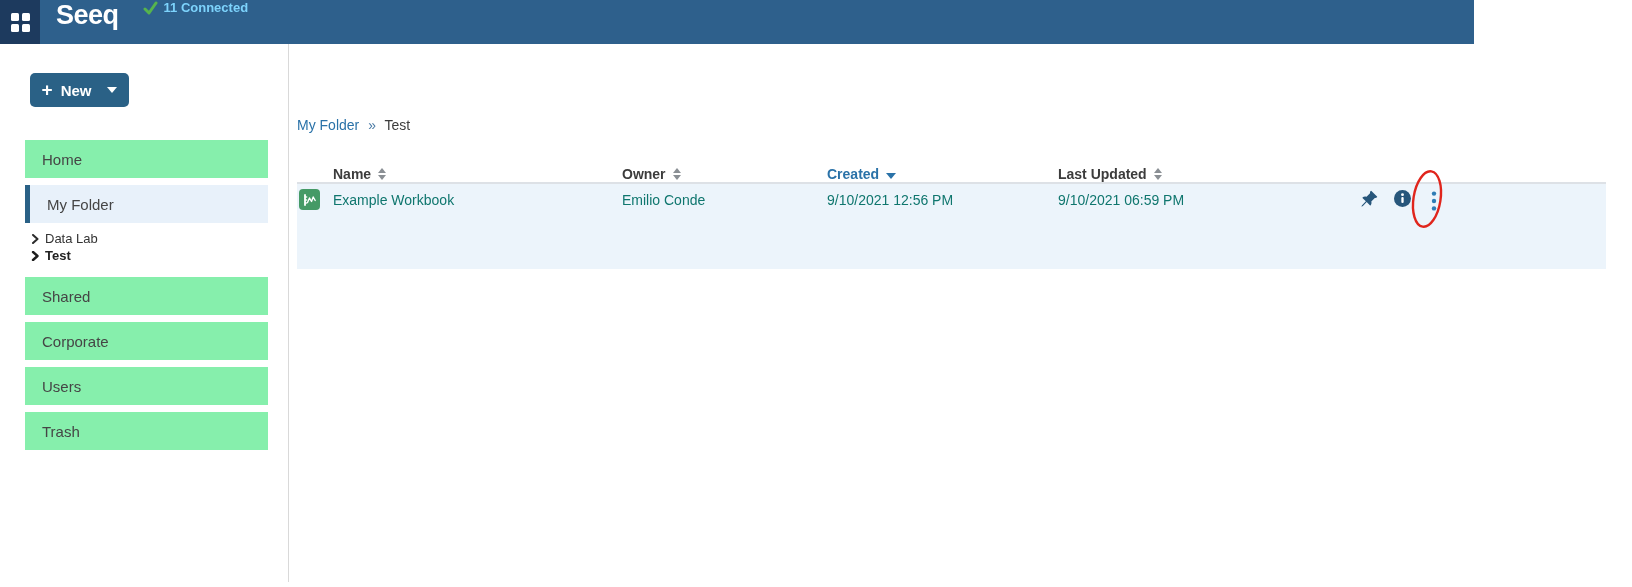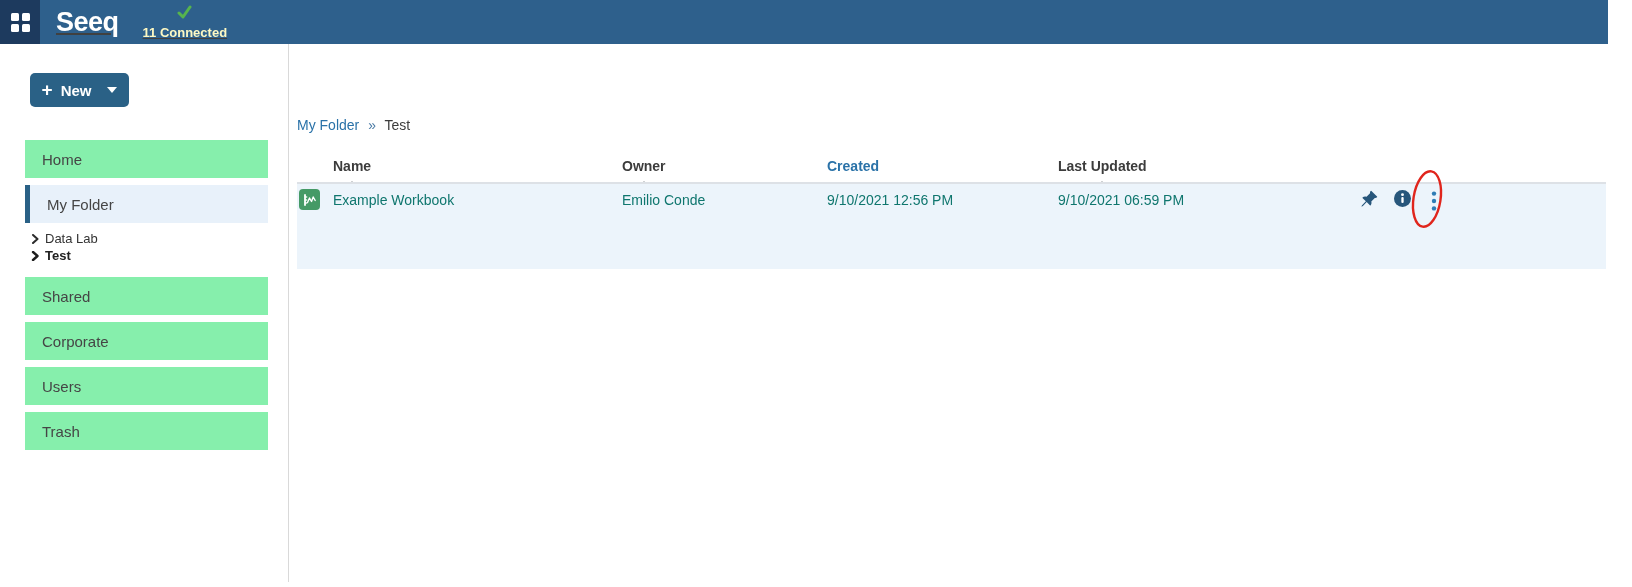"Seeq" .topbar { align-items: center -> flex-start; text-decoration: underline -> none; width: 1608px -> 1474px }
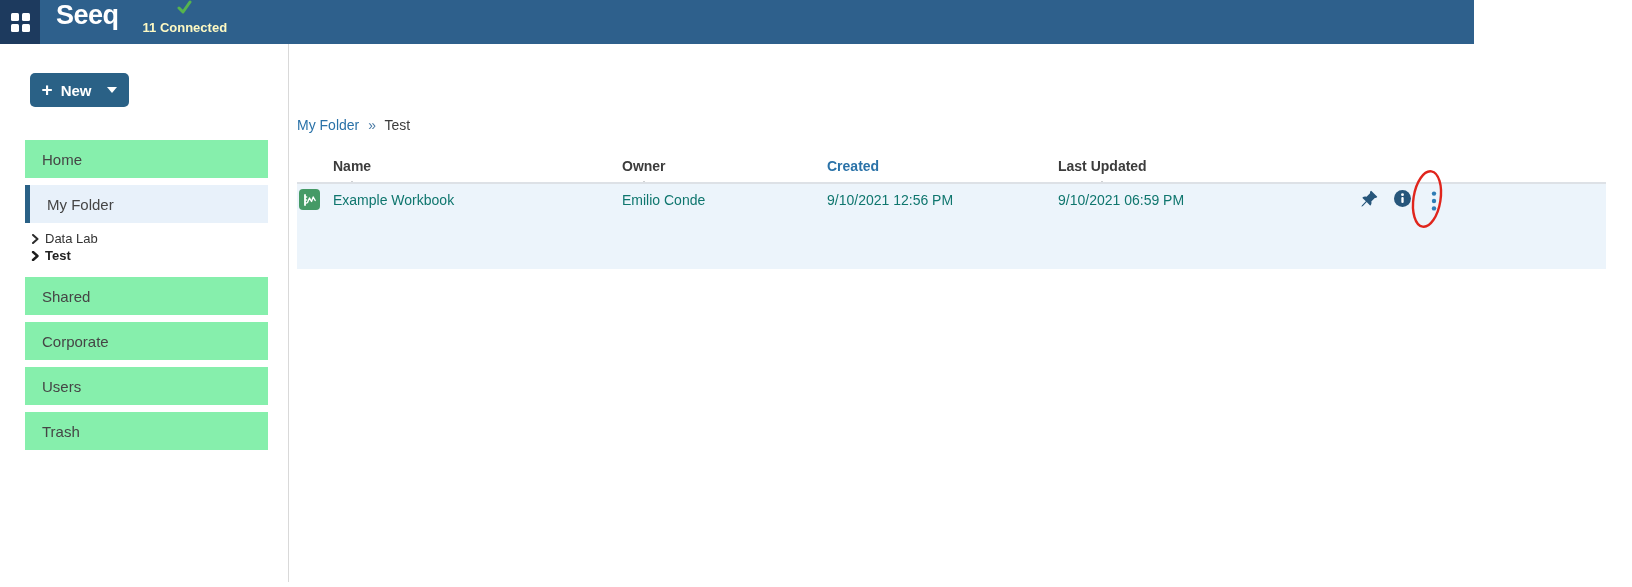"11 Connected" .connected { color: #fef9c3 -> #7dd3fc; flex-direction: column -> none }
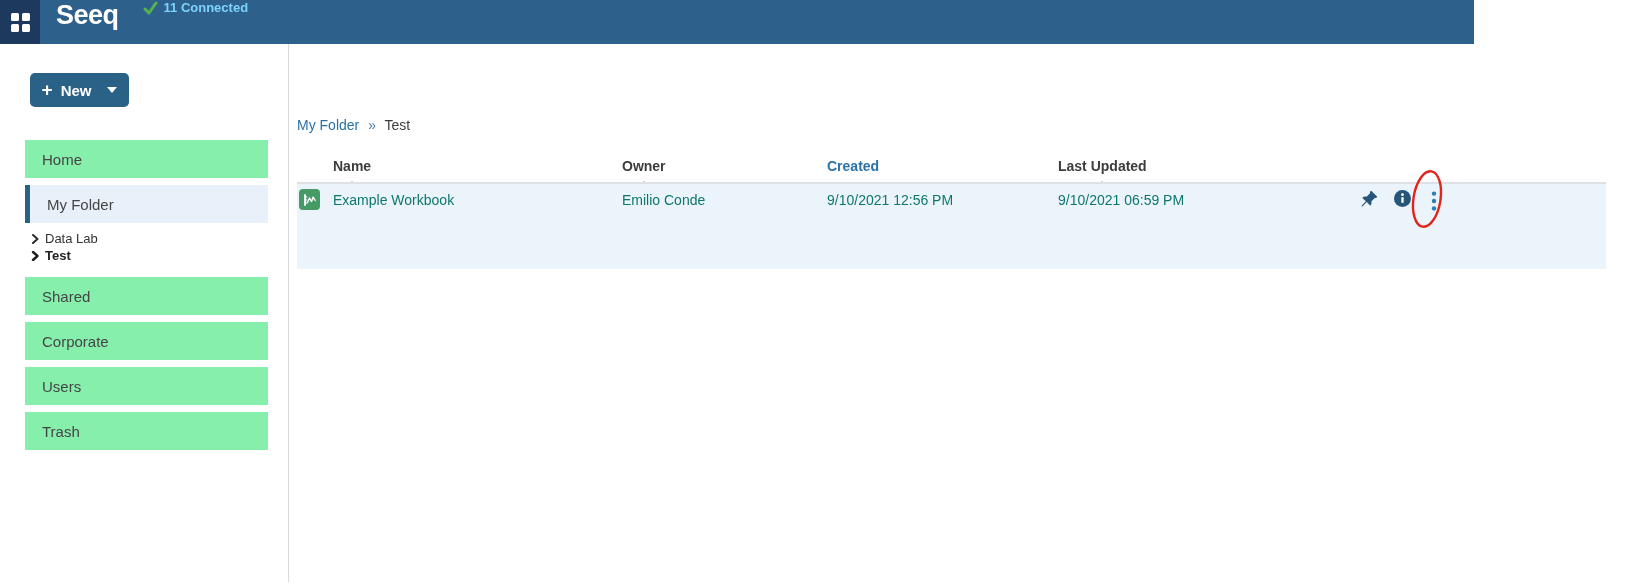"Name" .th { flex-direction: column -> none; top: 8px -> 16px }
